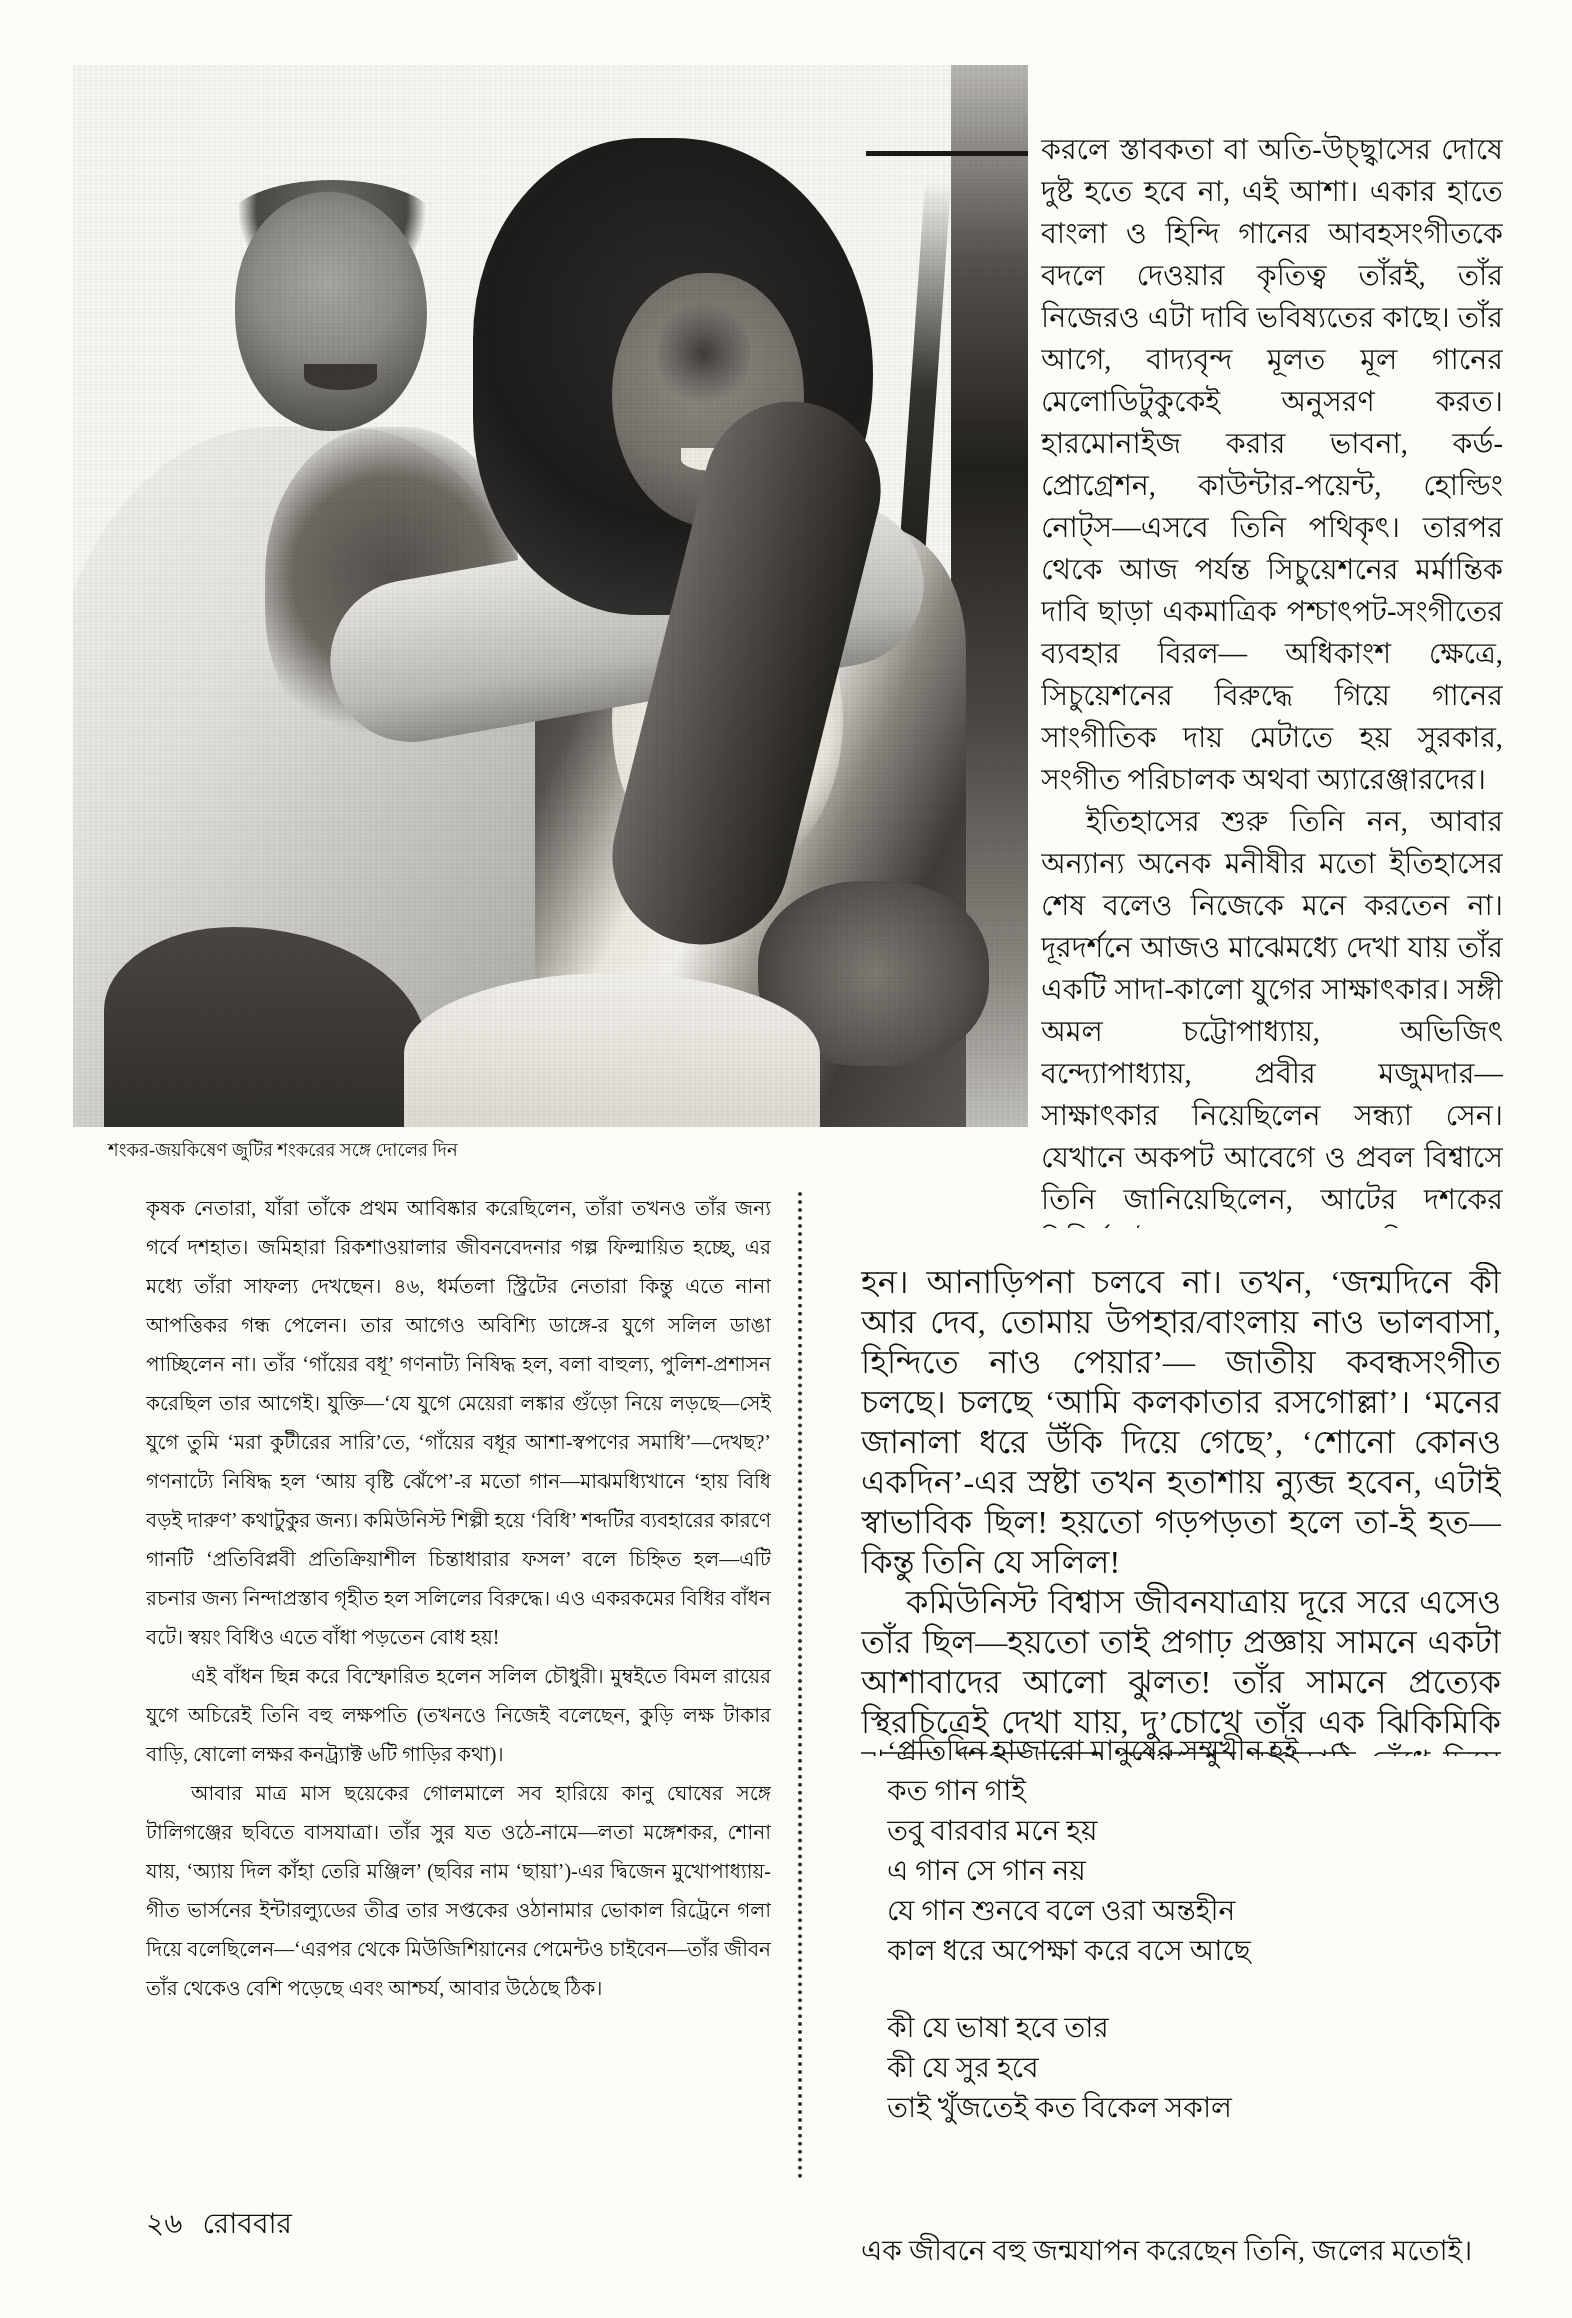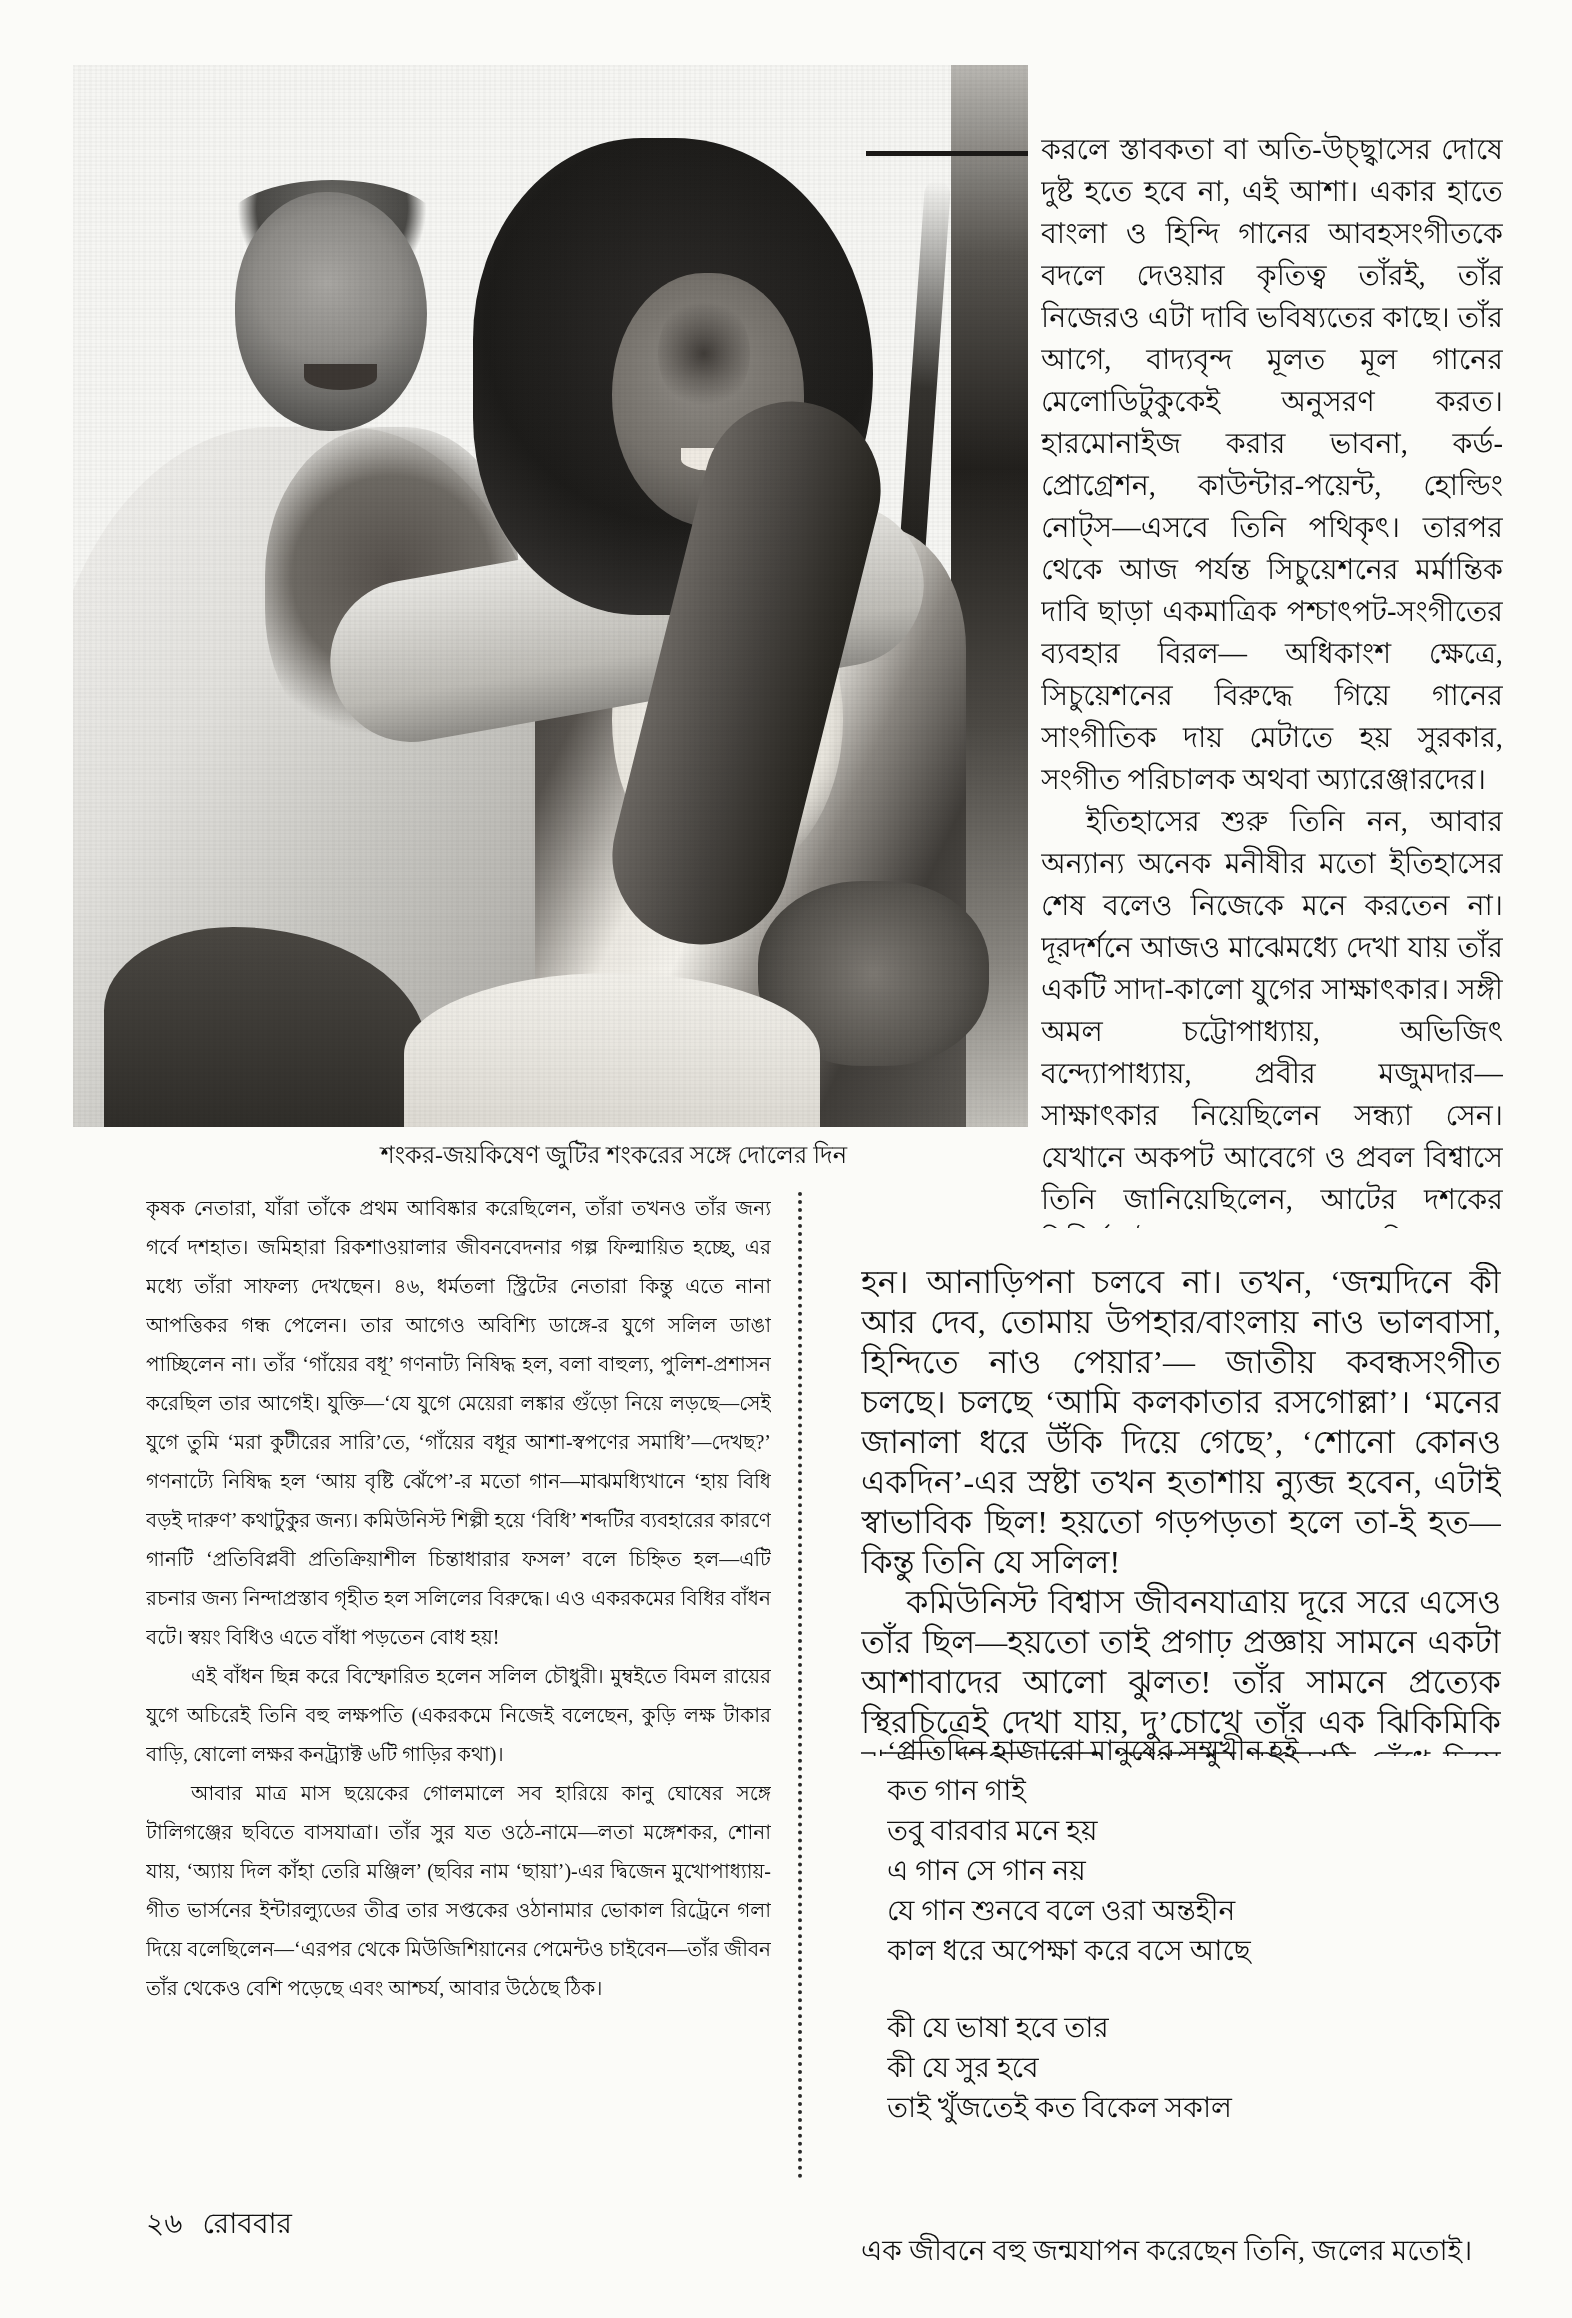"শংকর-জয়কিষেণ জুটির শংকরের সঙ্গে দোলের" #caption { font-size: 24px -> 18px; text-align: right -> none }
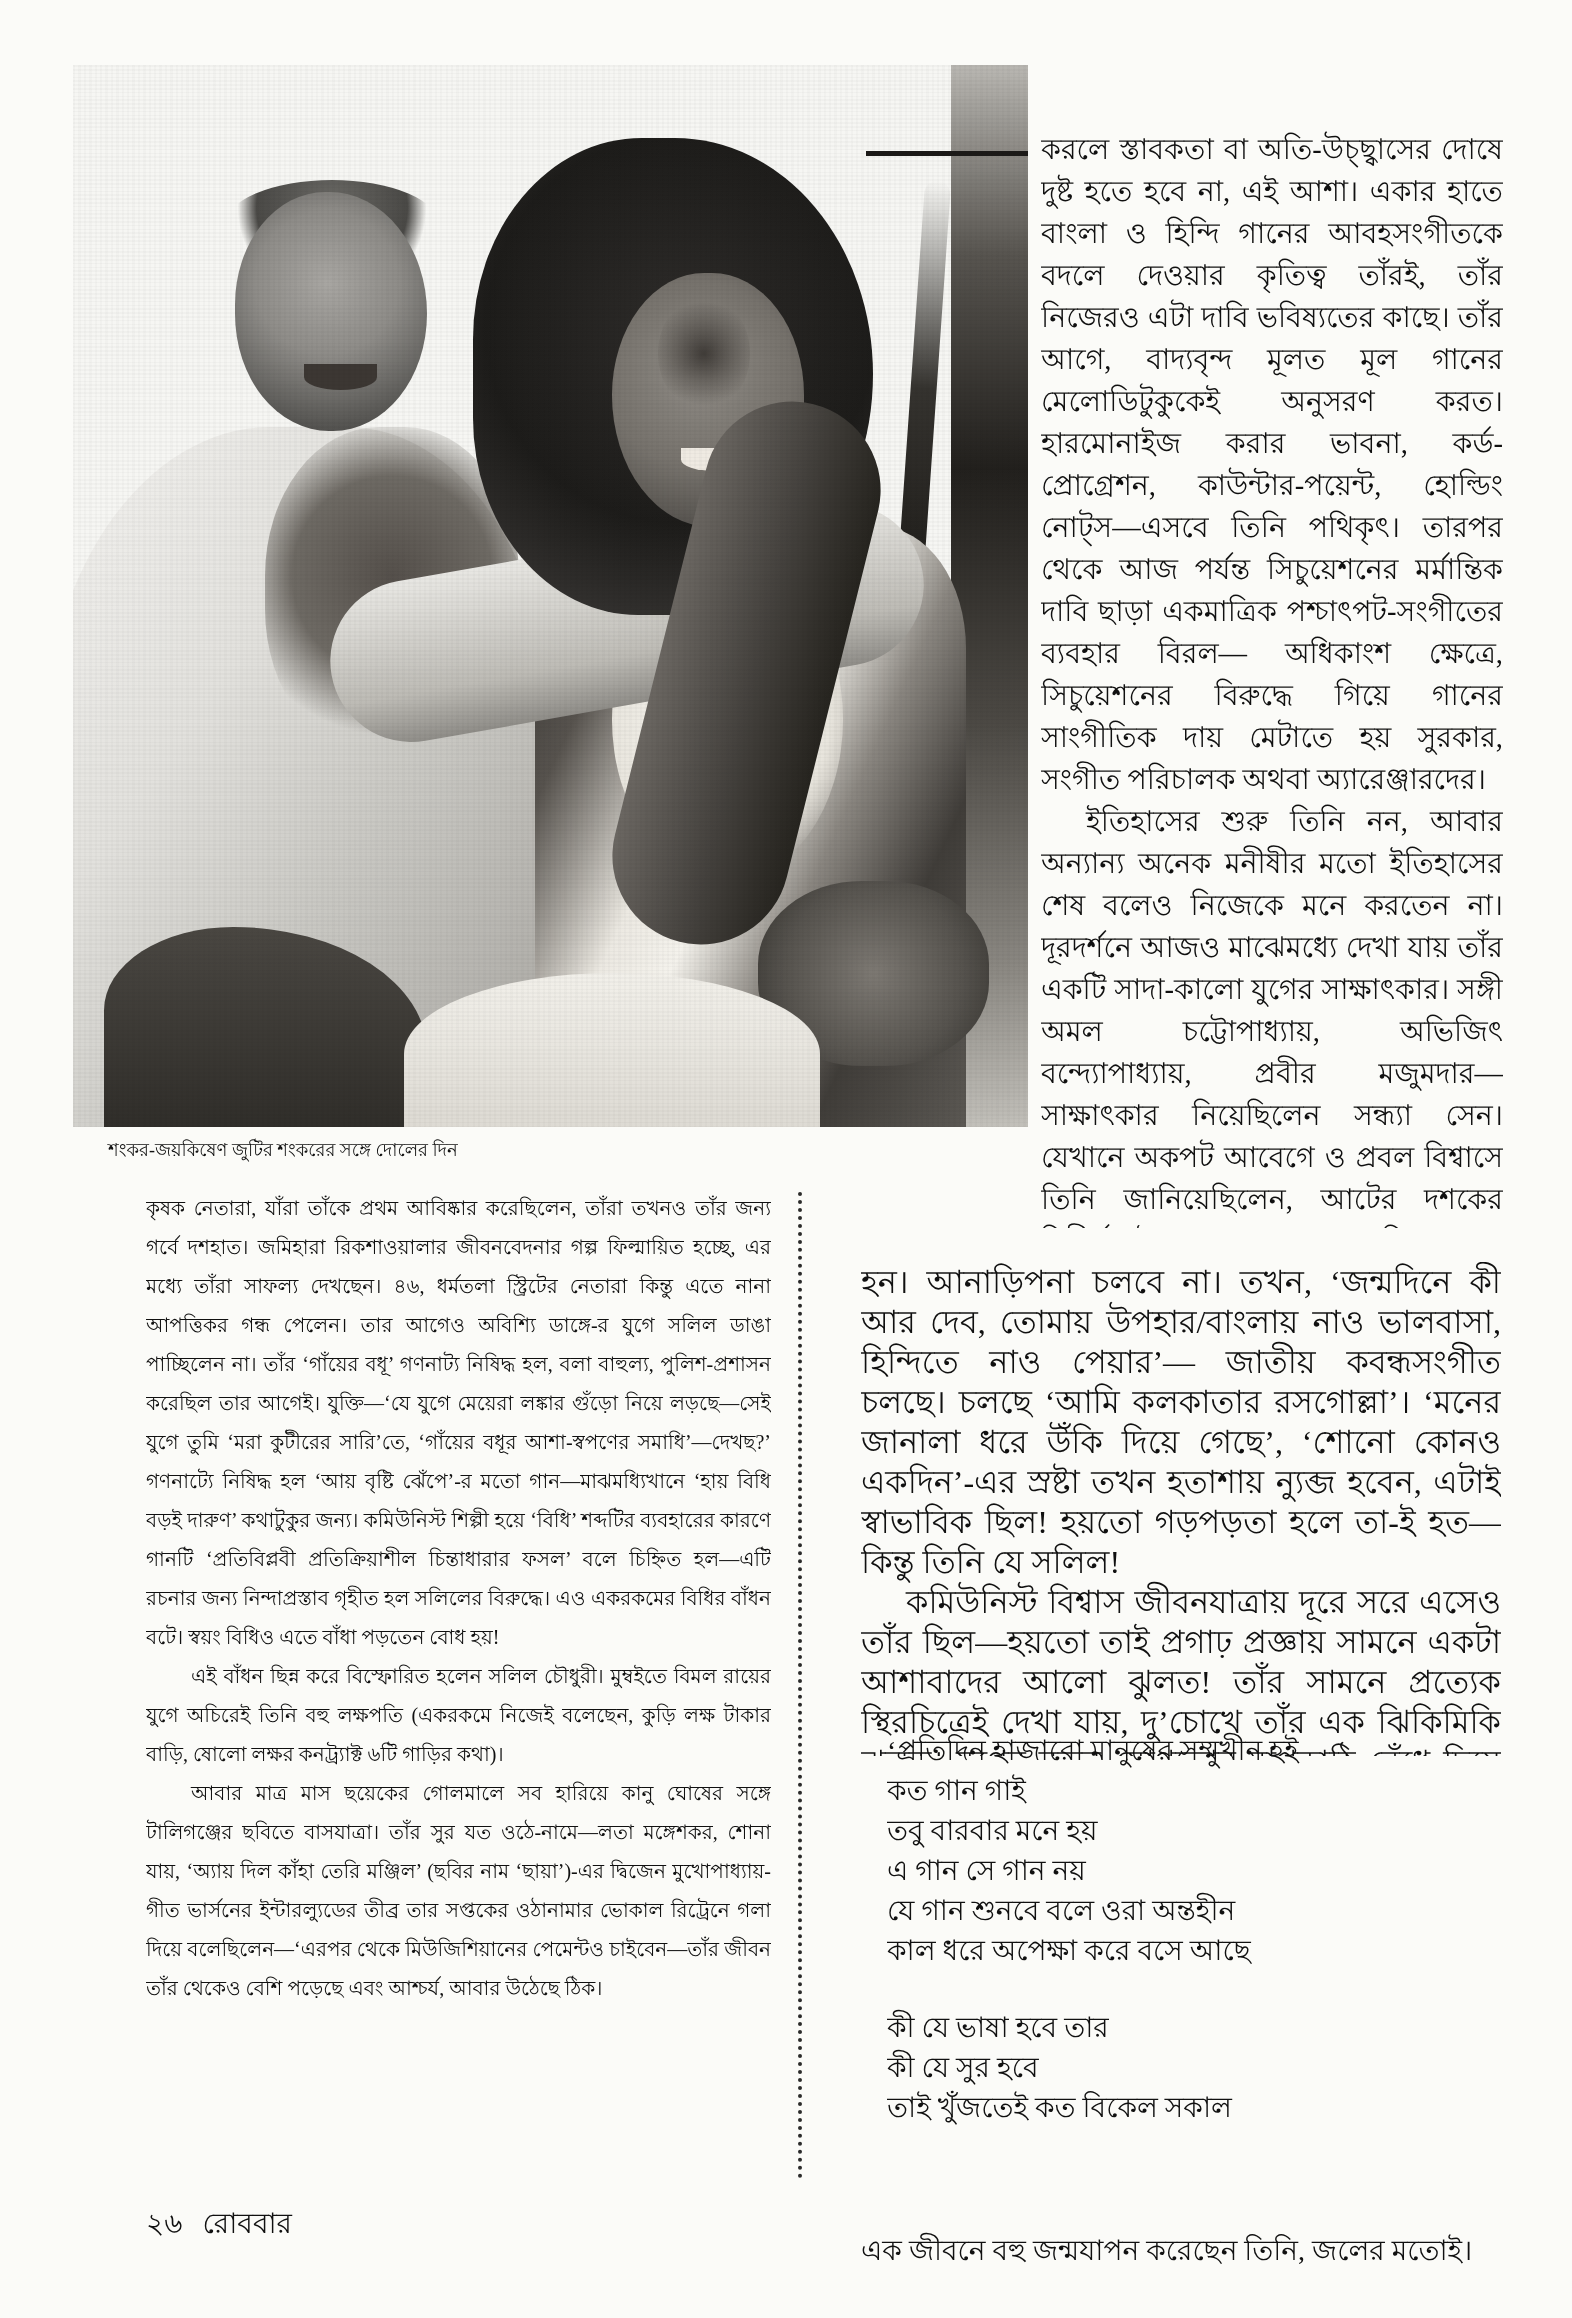"এই বাঁধন ছিন্ন করে বিস্ফোরিত" p.indent { text: একরকমে -> তখনওে }
